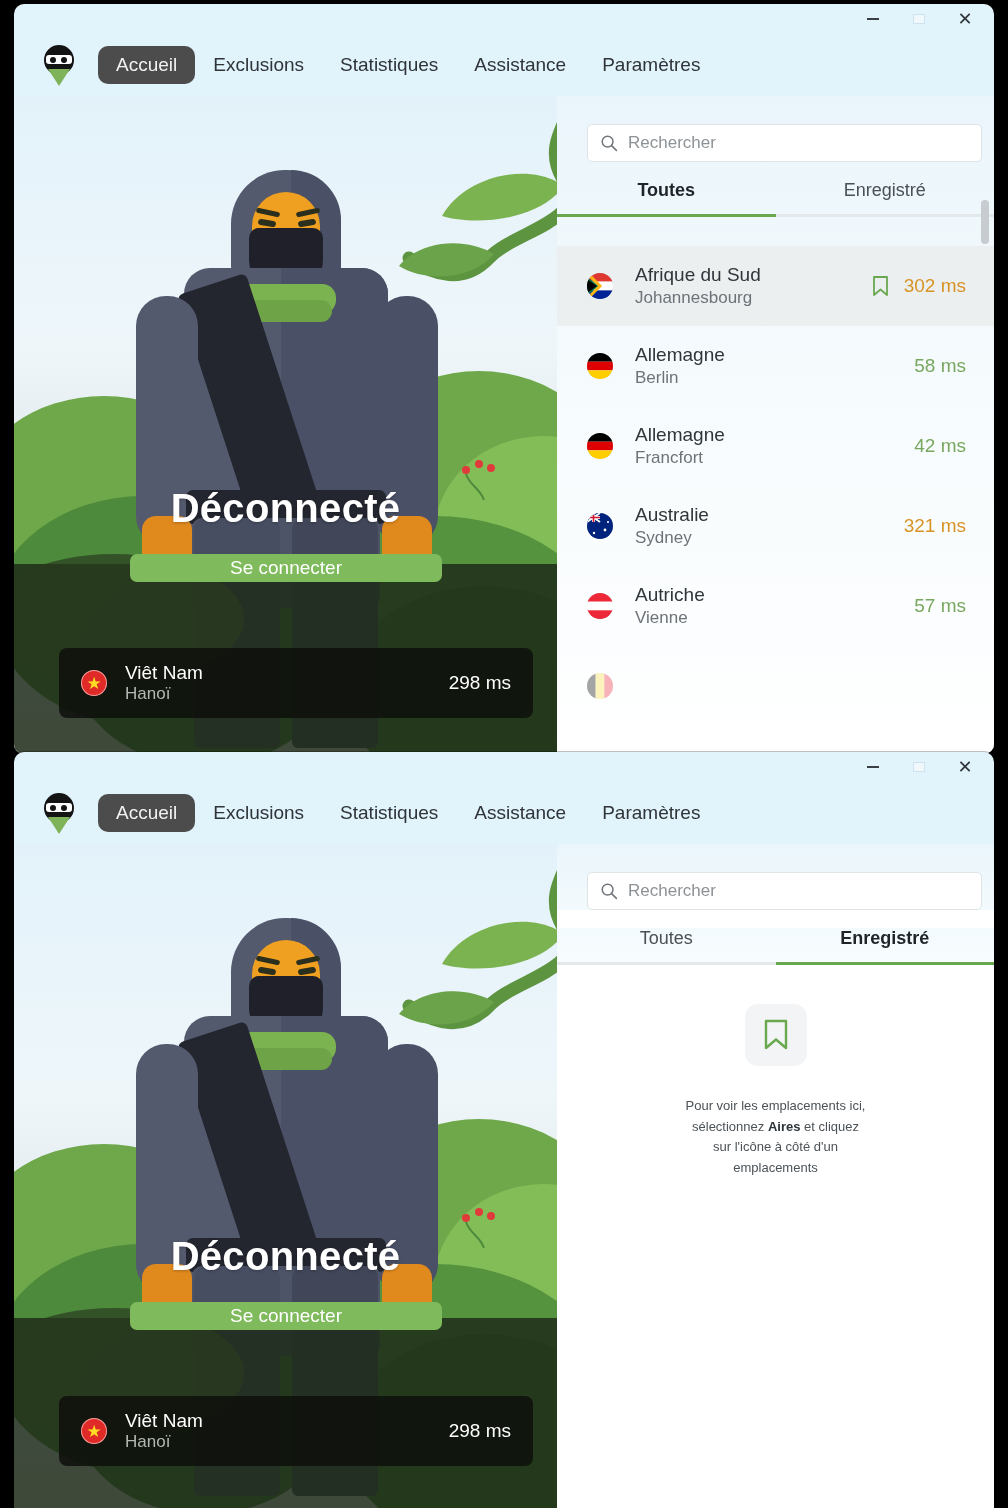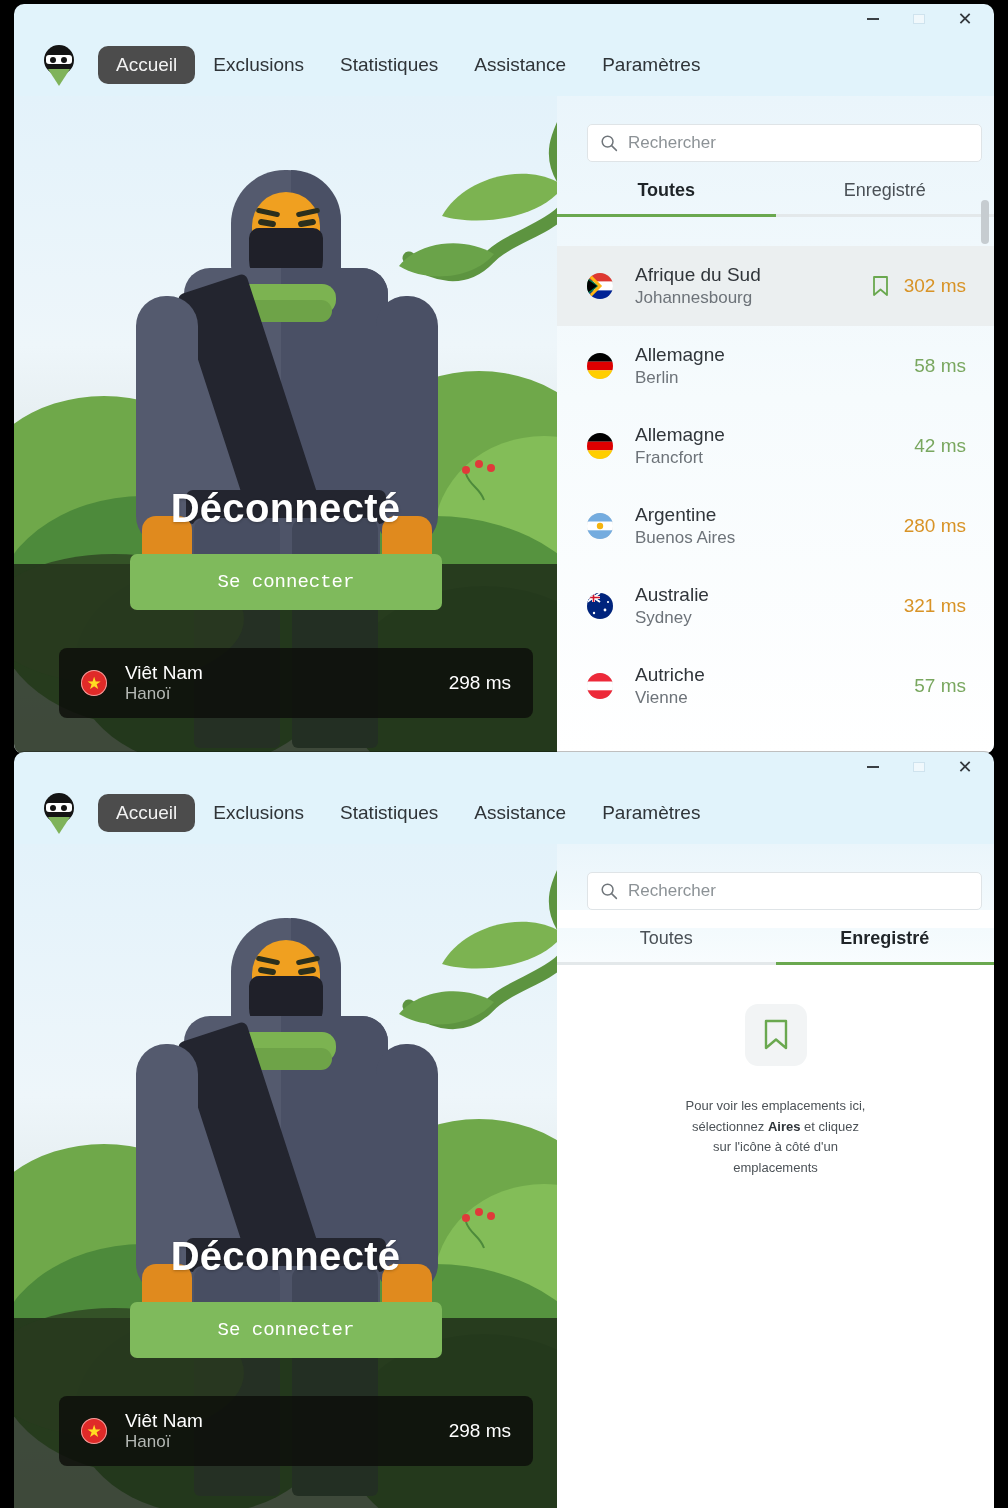"Argentine" div.row { html: <div> <div> <svg> <rect></rect> <rect></rect> <rect></rect> <circle></circle> </svg> </div> <div> <span>Argentine</span> <span>Buenos Aires</span> </div> <div> <span>280 ms</span> </div> </div> -> none }
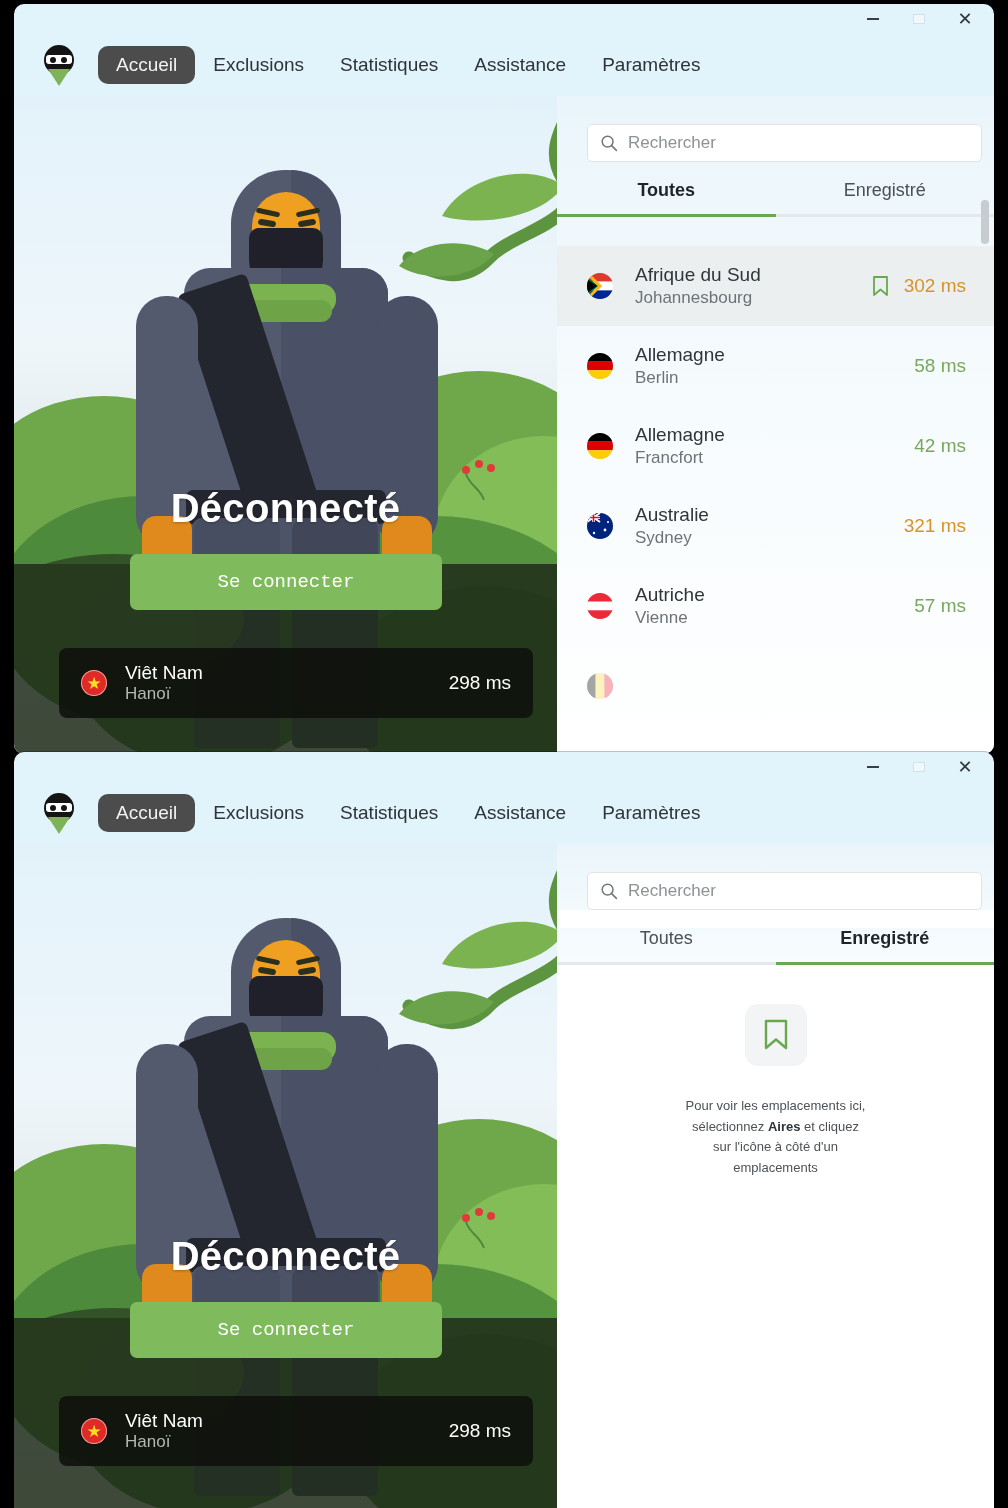"Se connecter" .connect-btn { font-family: Liberation Mono, monospace -> none; height: 56px -> 28px }
